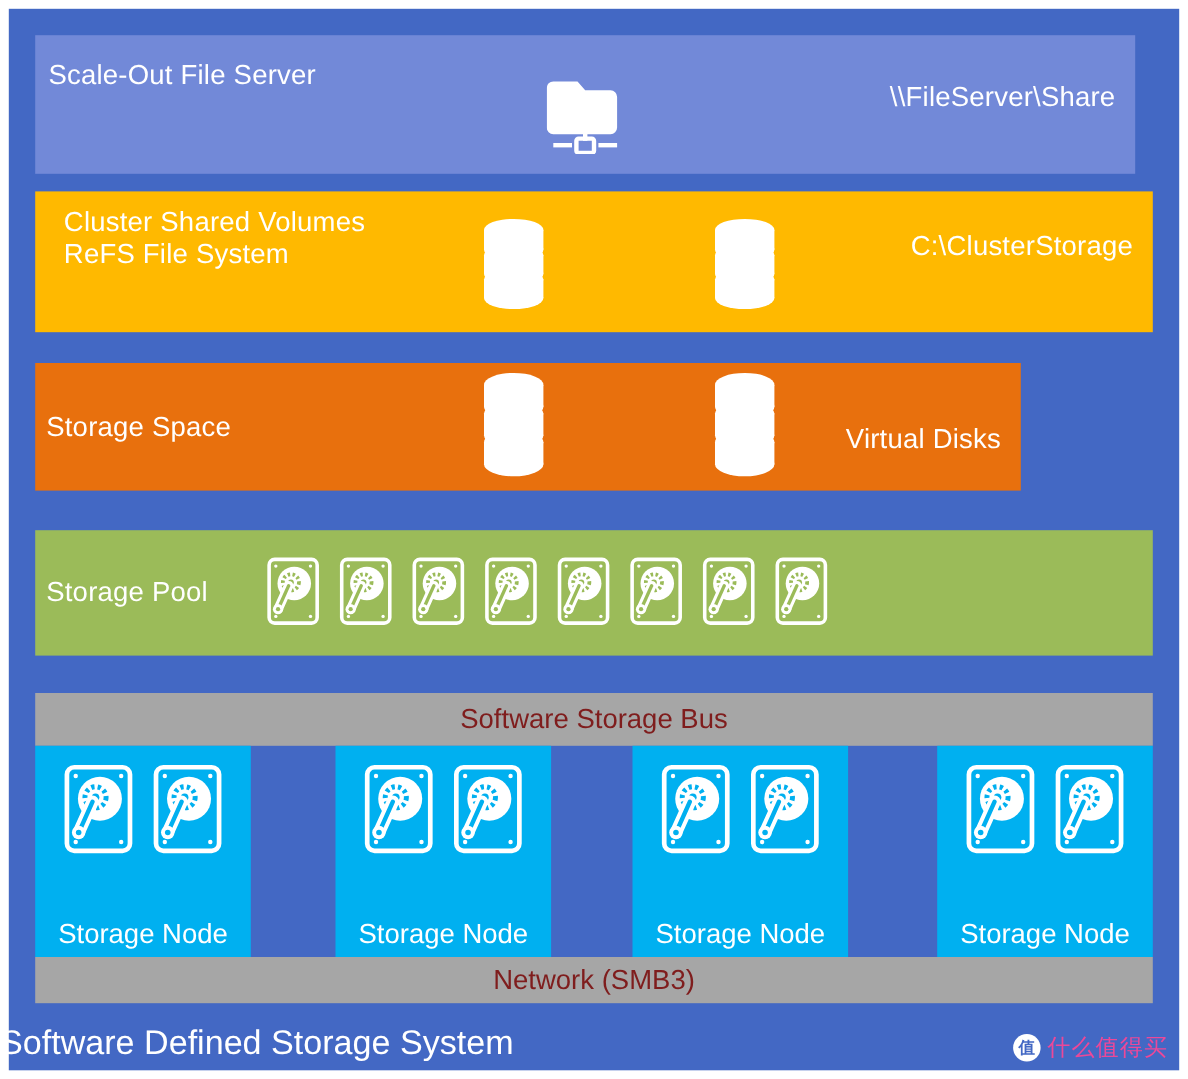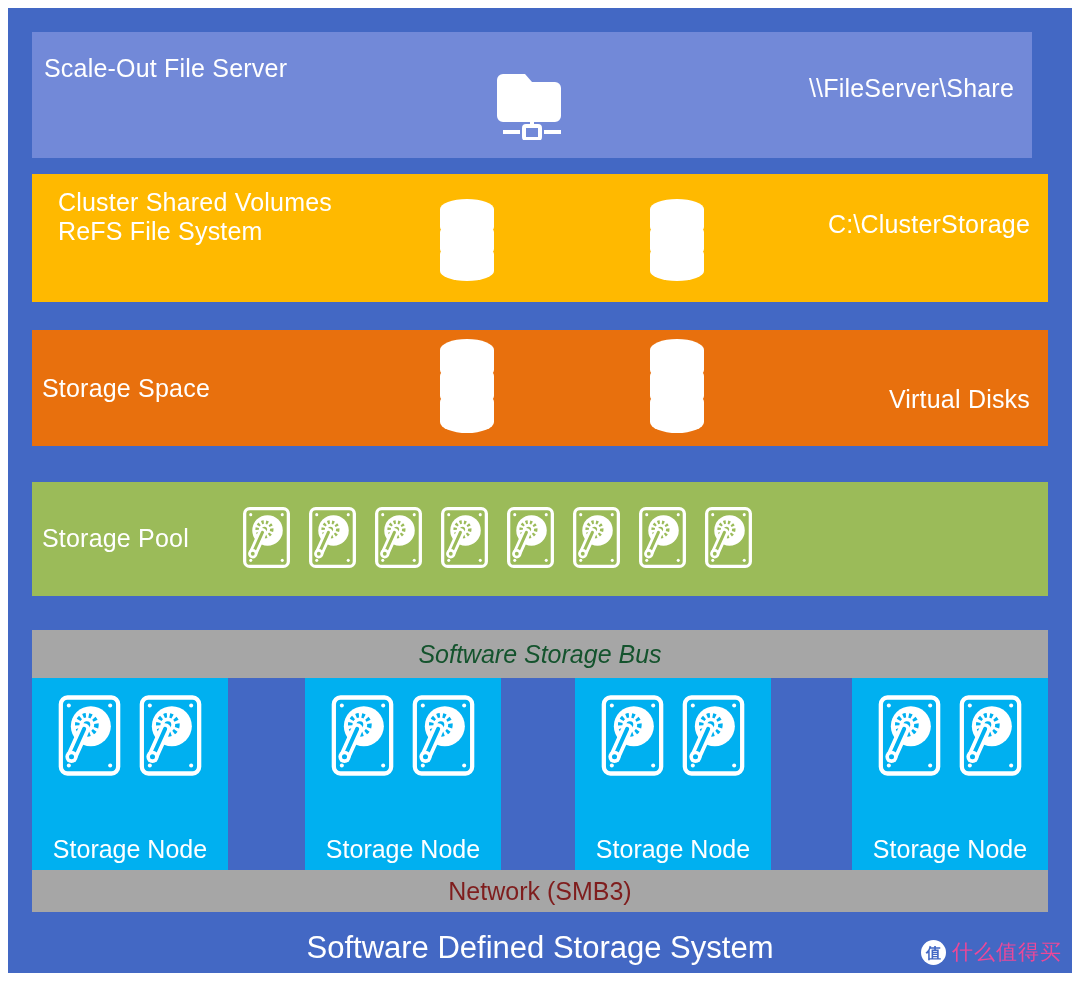"Storage Space" #band-ss { width: 1016px -> 896px }
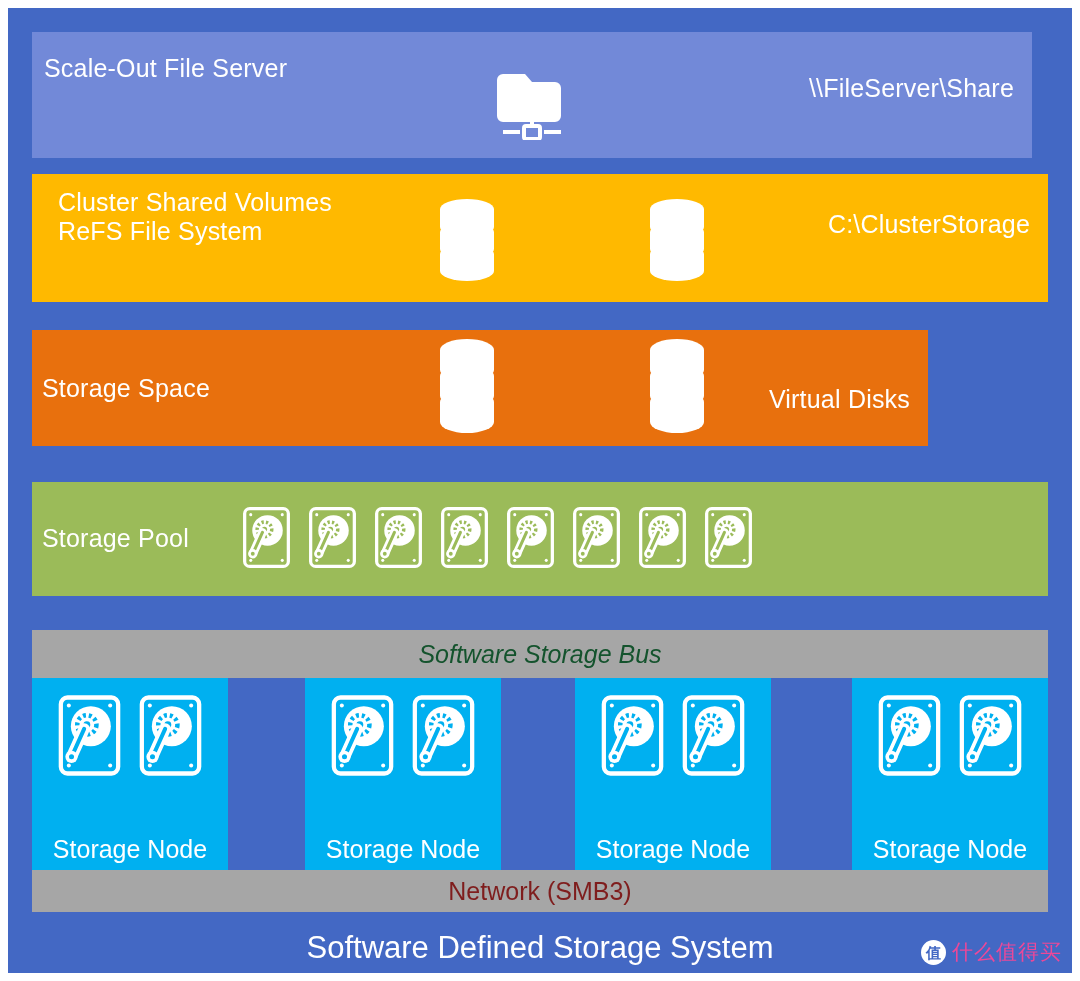"Software Storage Bus" #bus-label { color: #14532d -> #7f1d1d; font-style: italic -> none }
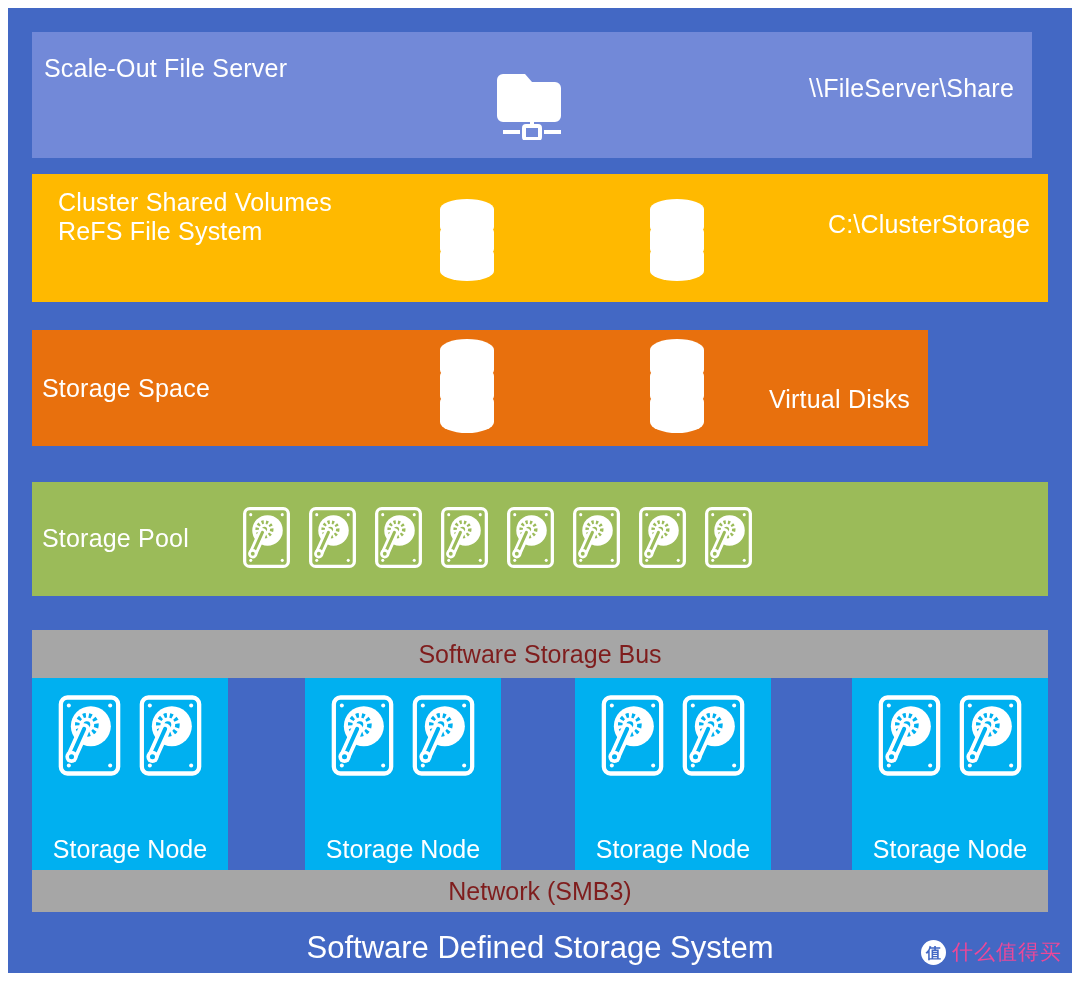"Software Defined Storage System" #footer-title { text-align: center -> left }
